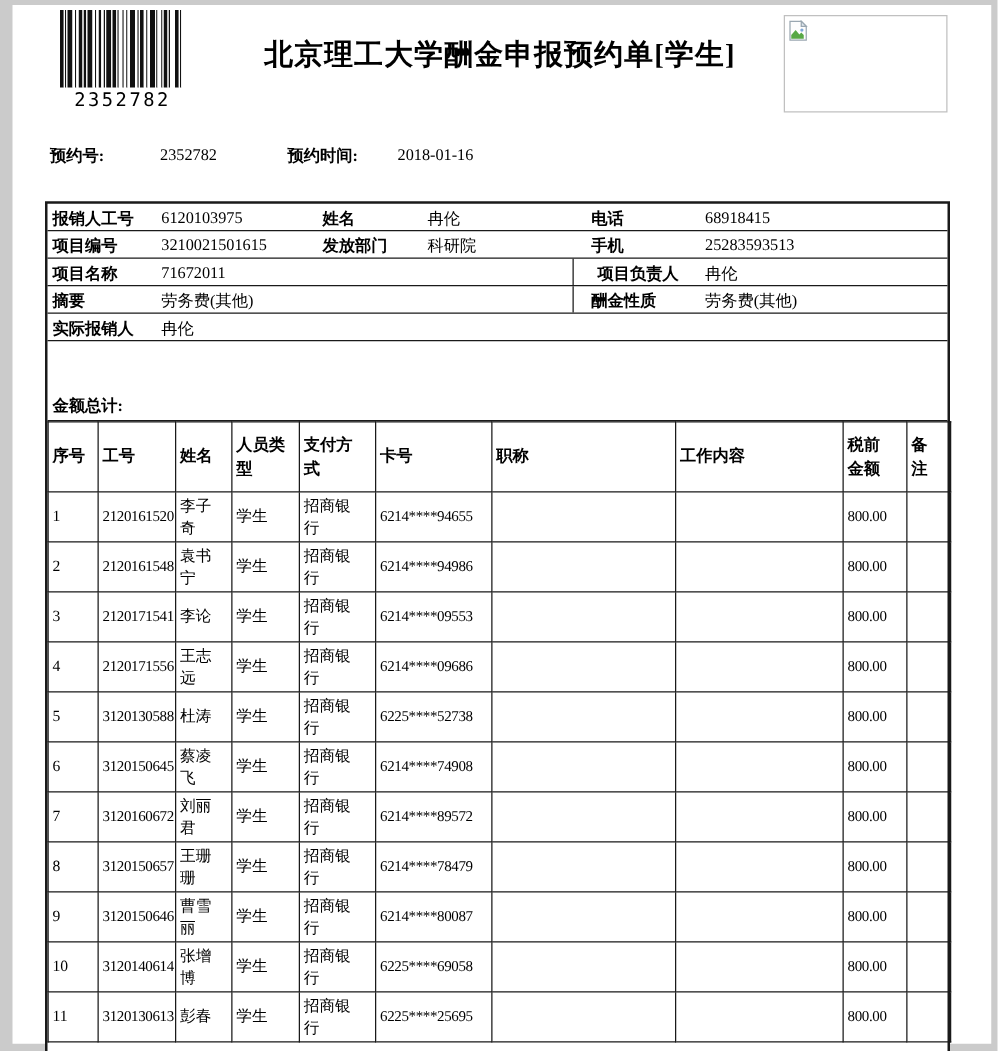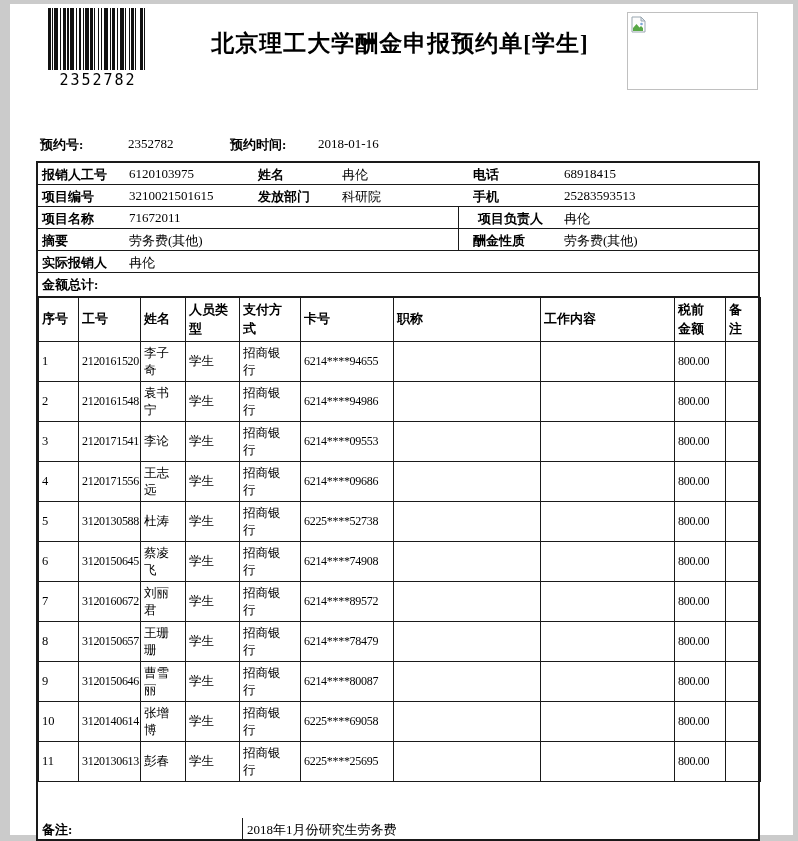"预约号:" .resv-row { margin-top: 20px -> none }
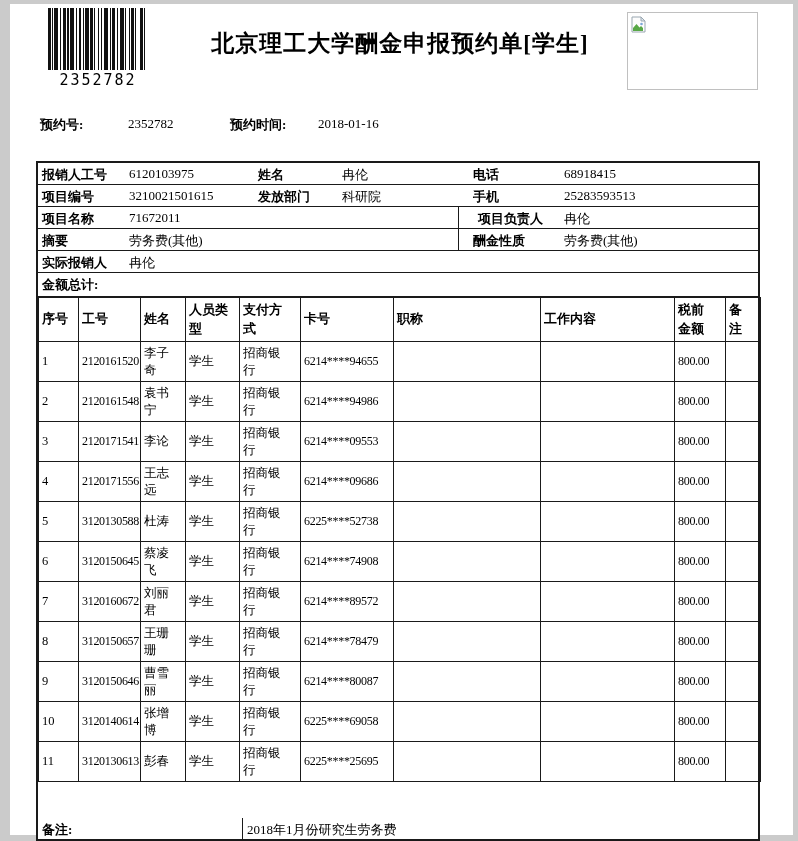"金额总计:" .irow.last { margin-top: none -> 40px }
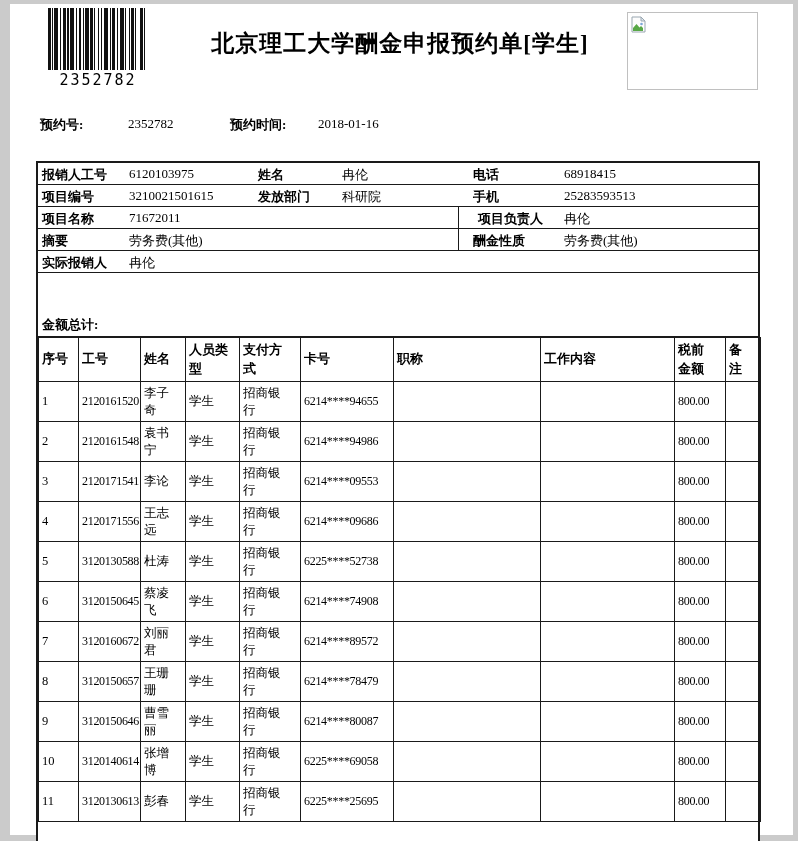"序号" .ptable thead tr { height: 44px -> 56px }
